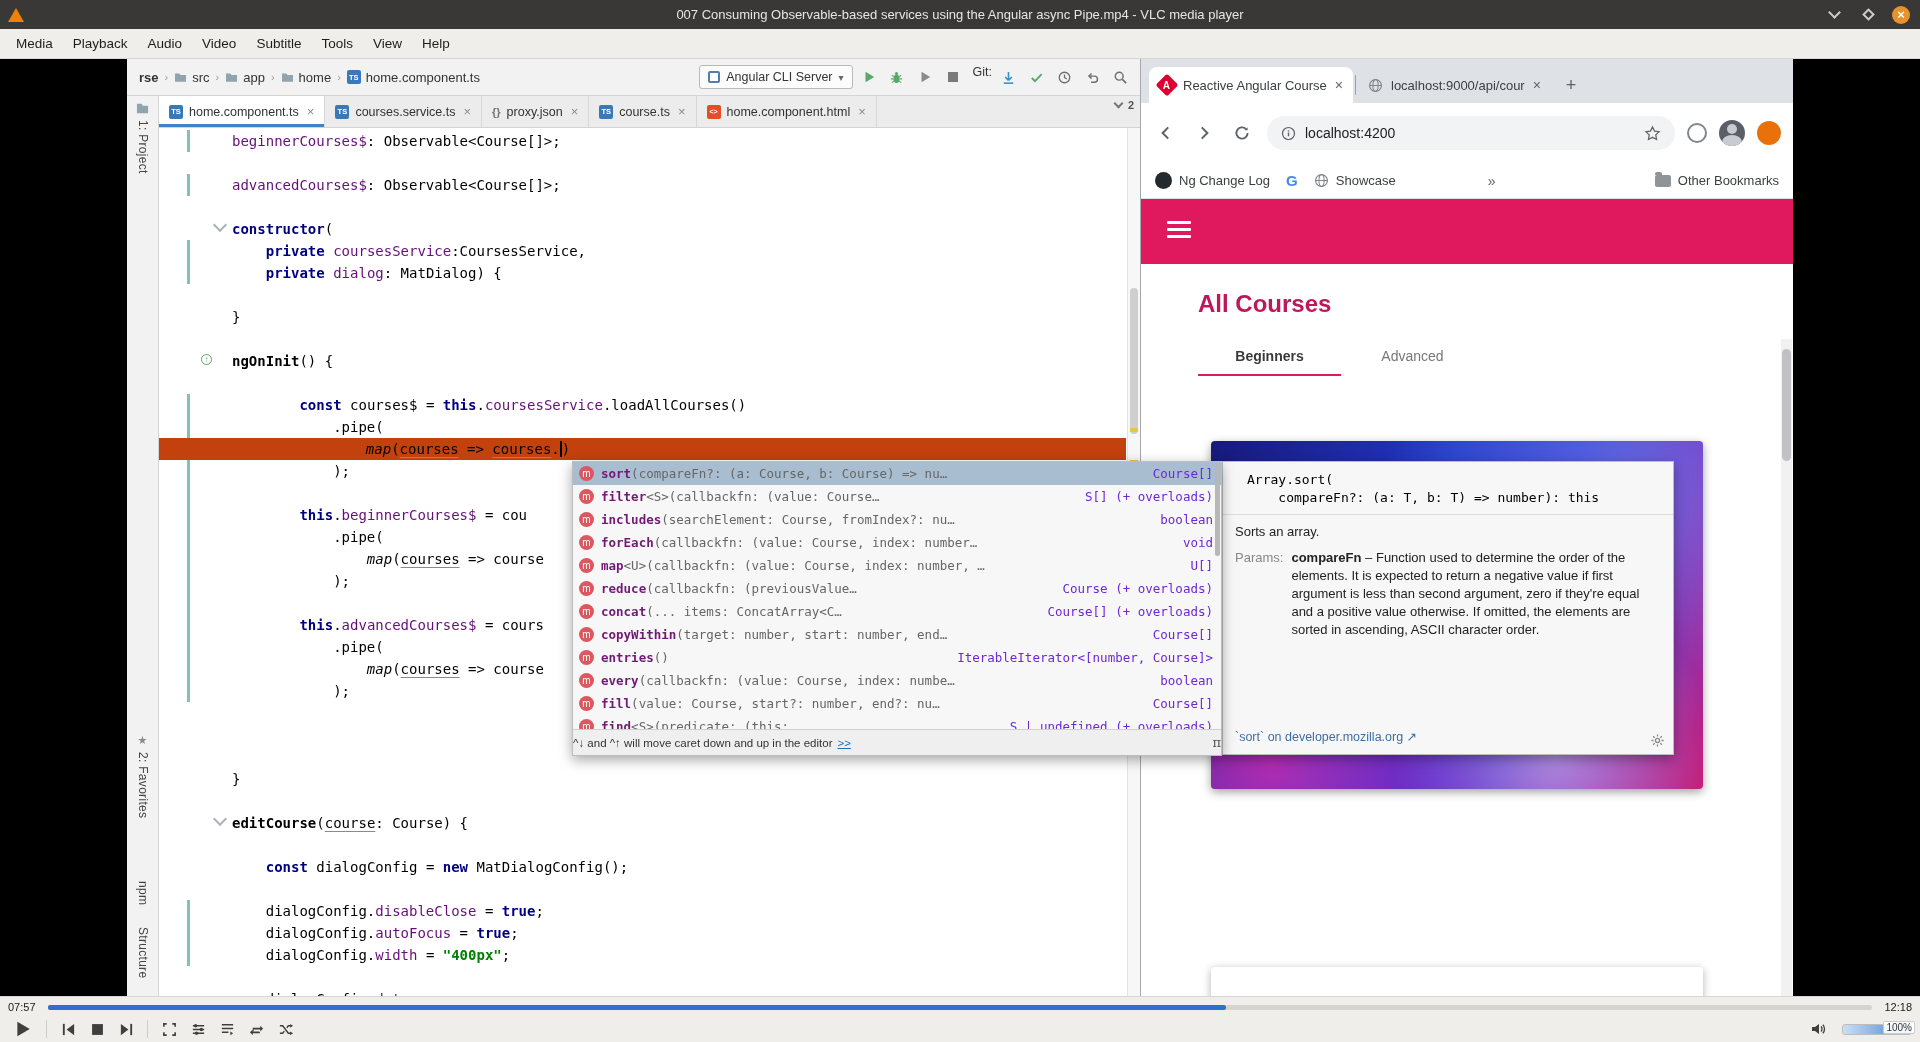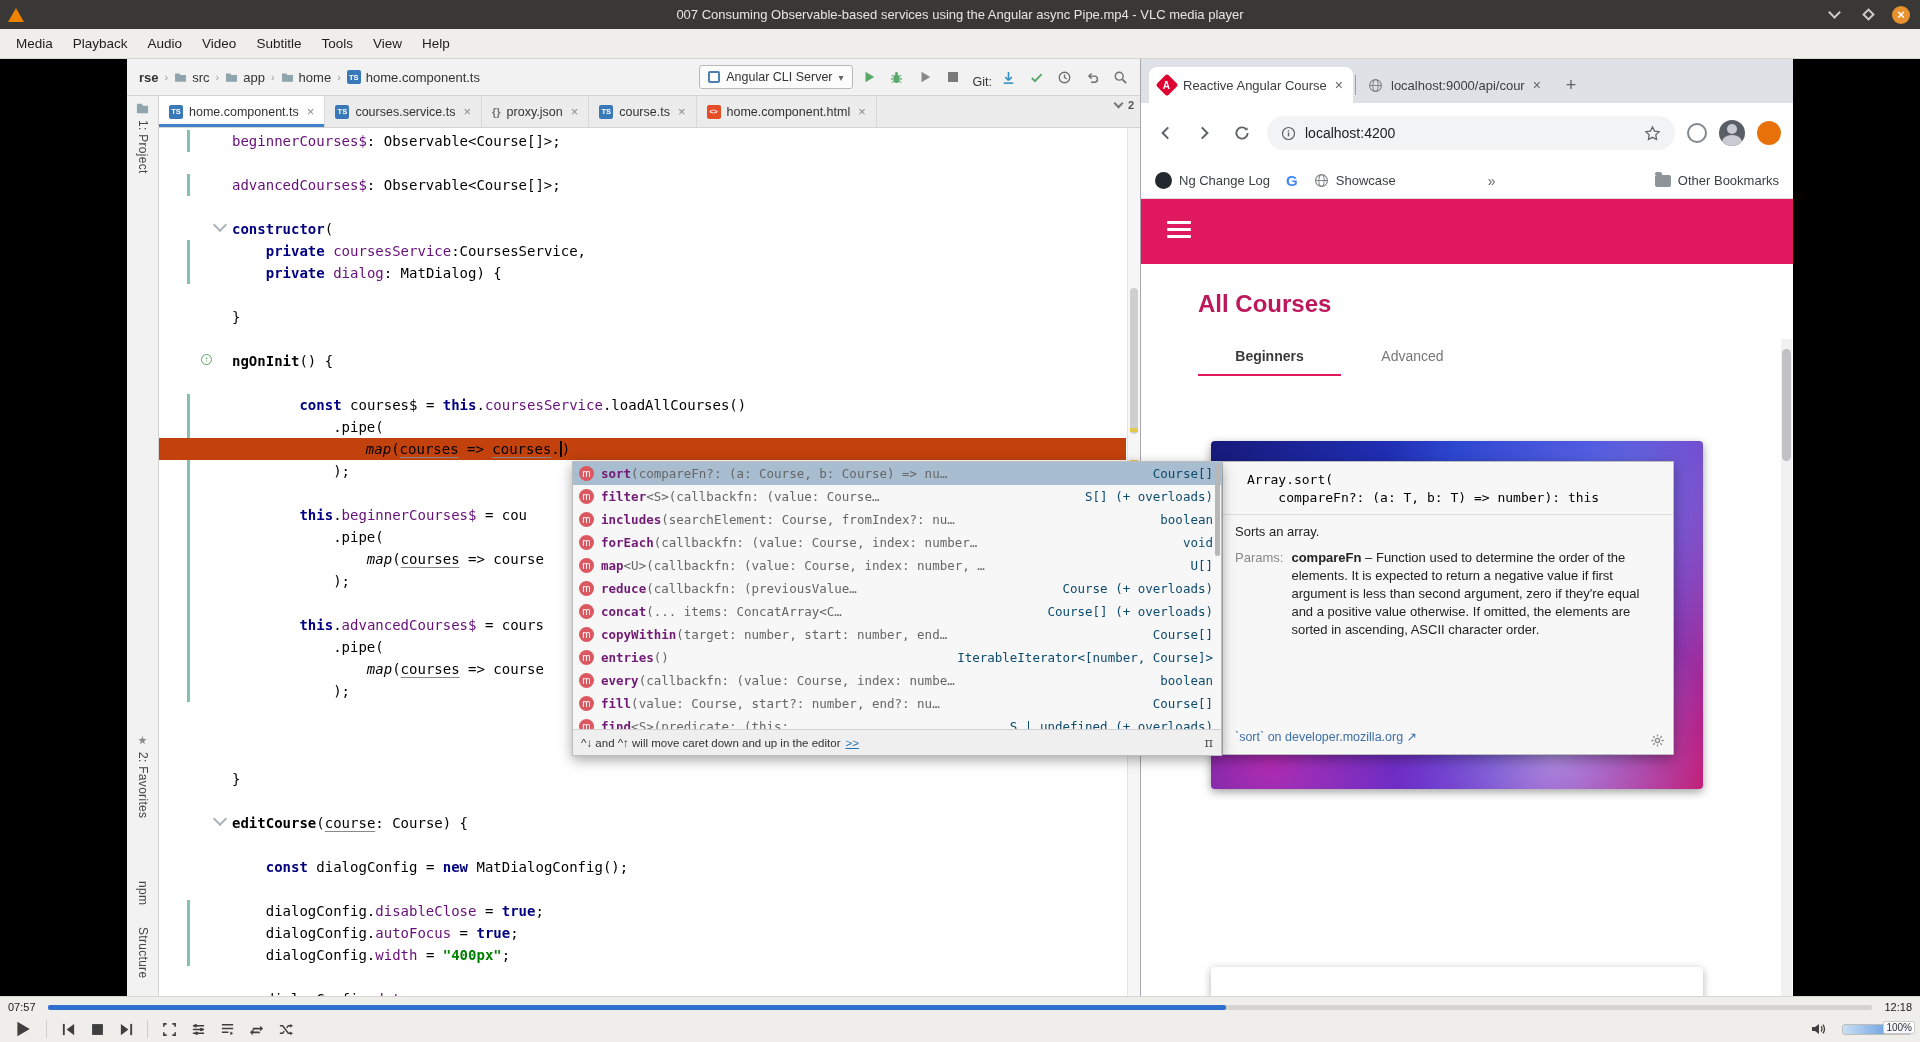"Angular CLI Server" .run-controls { align-items: flex-end -> flex-start }
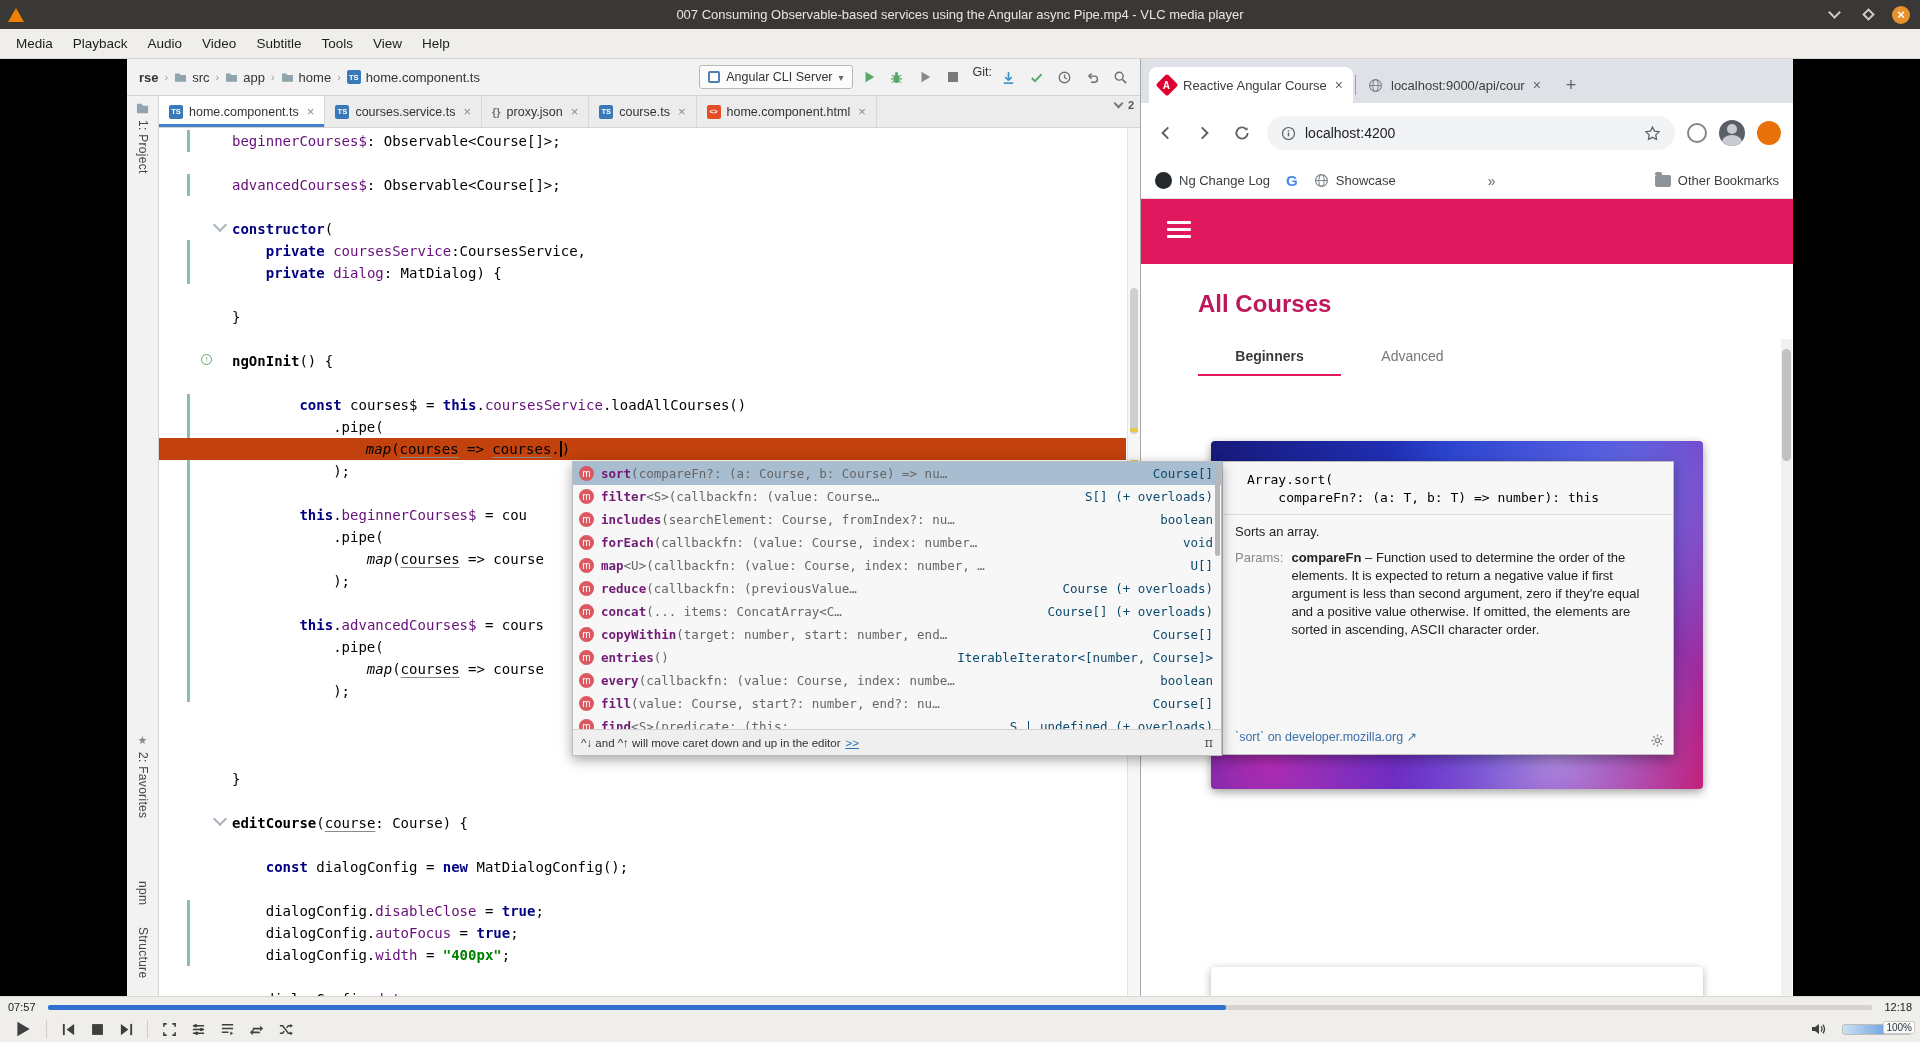"Course[]" .cl-ret { color: #0c4a6e -> #6d28d9 }
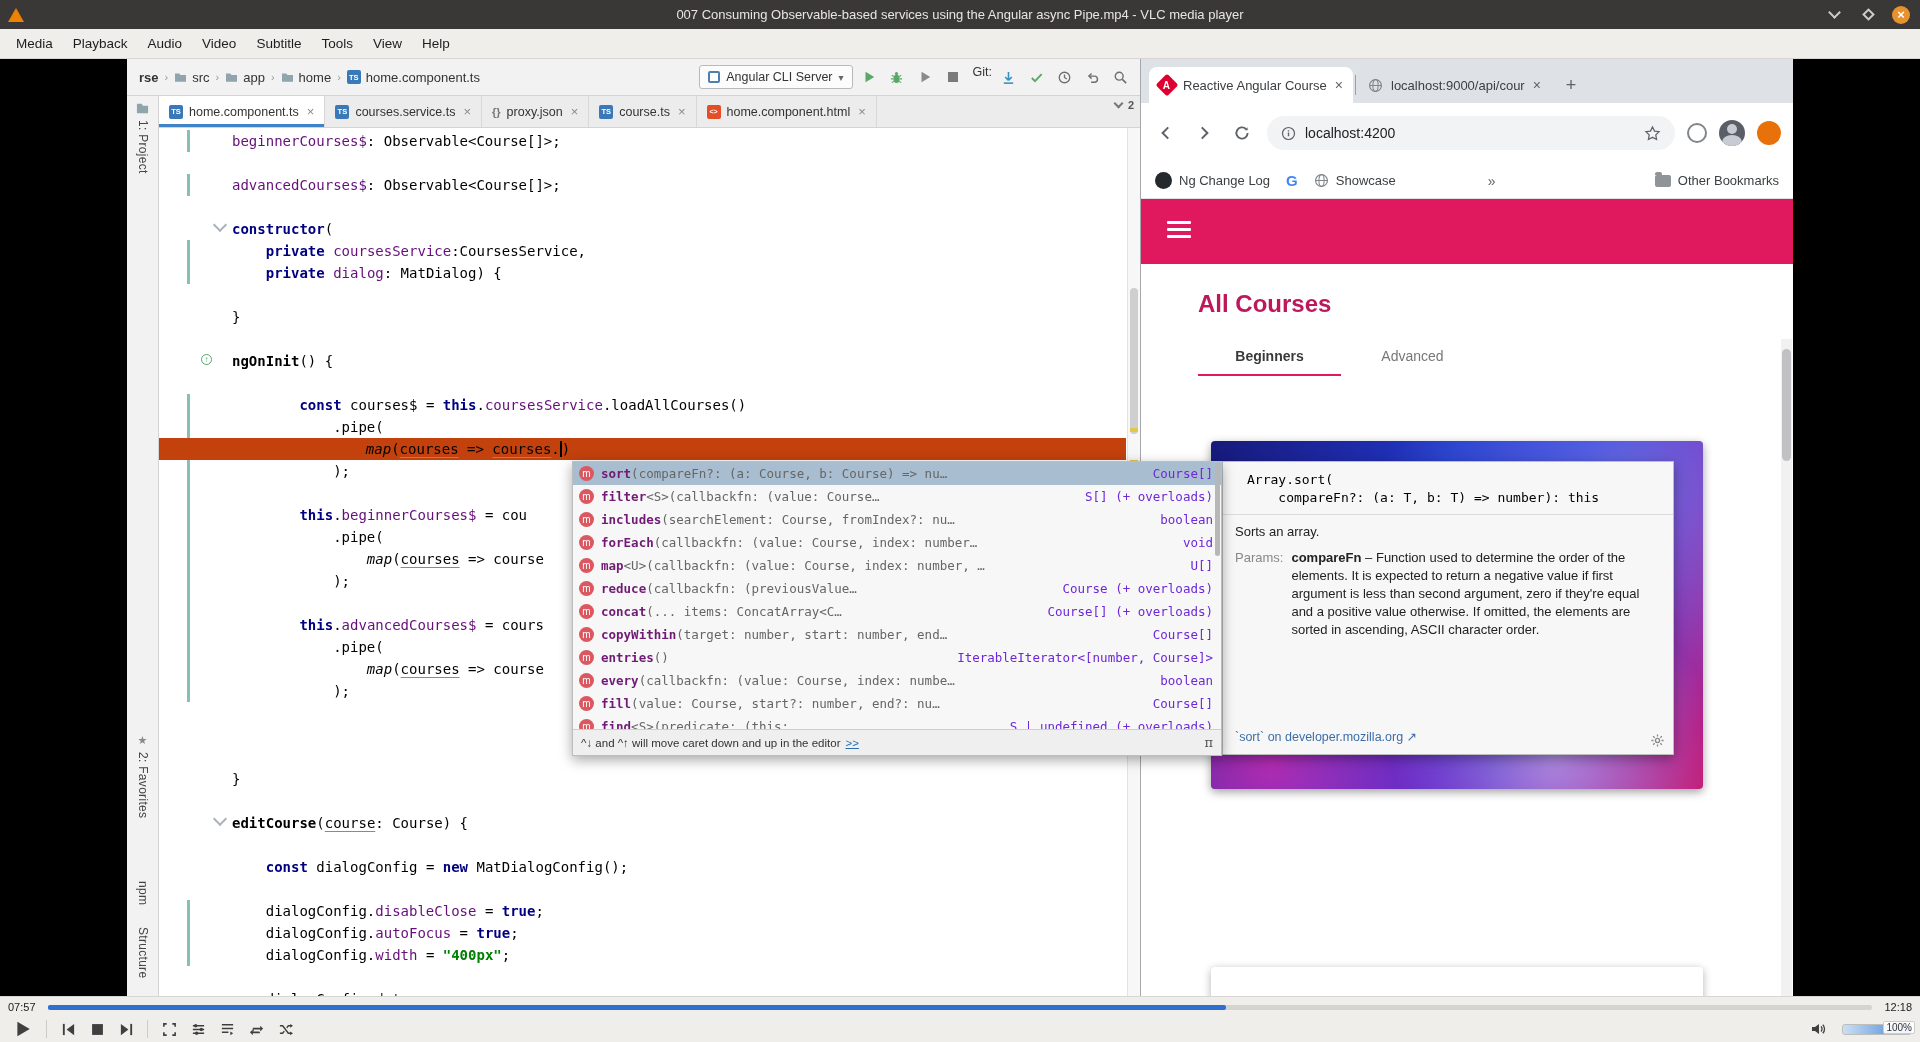"^↓ and ^↑ will move" .cl-foot { padding: 0 8px -> 0 0 }
